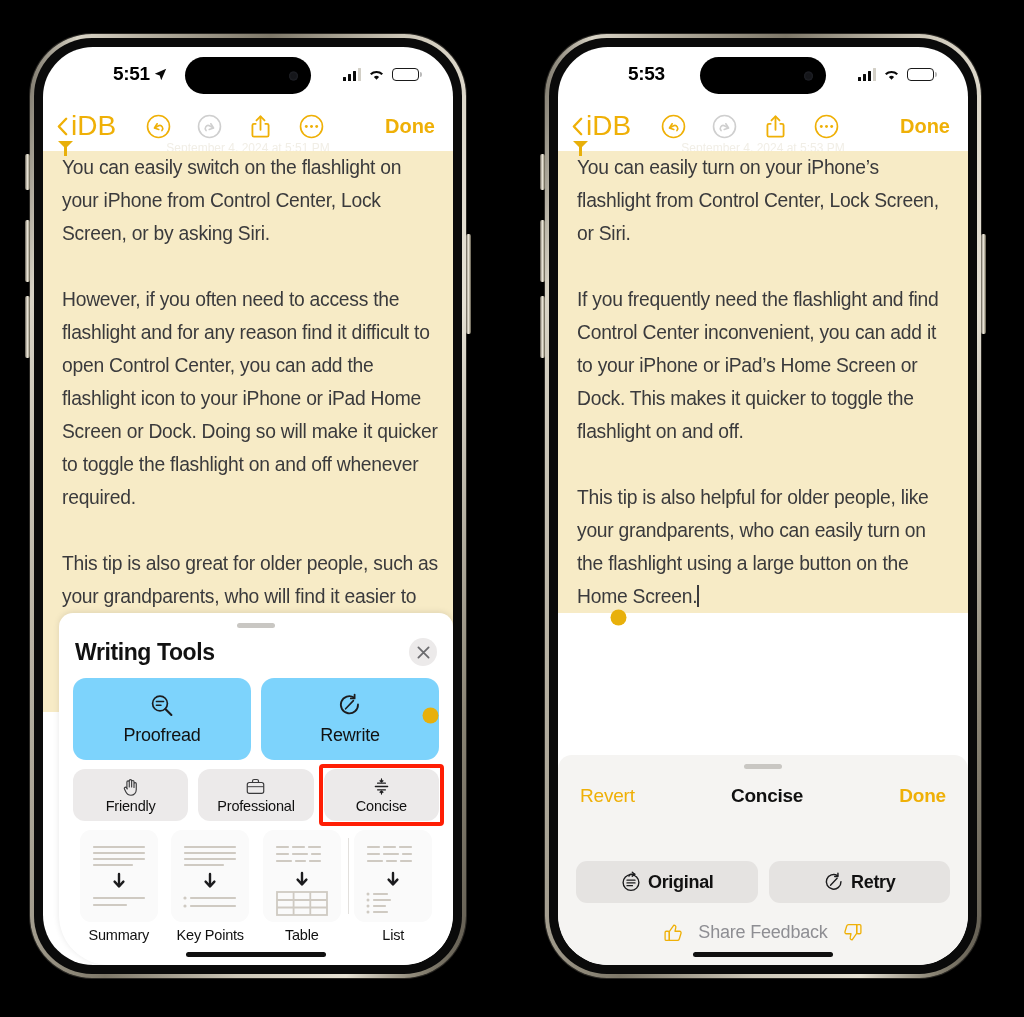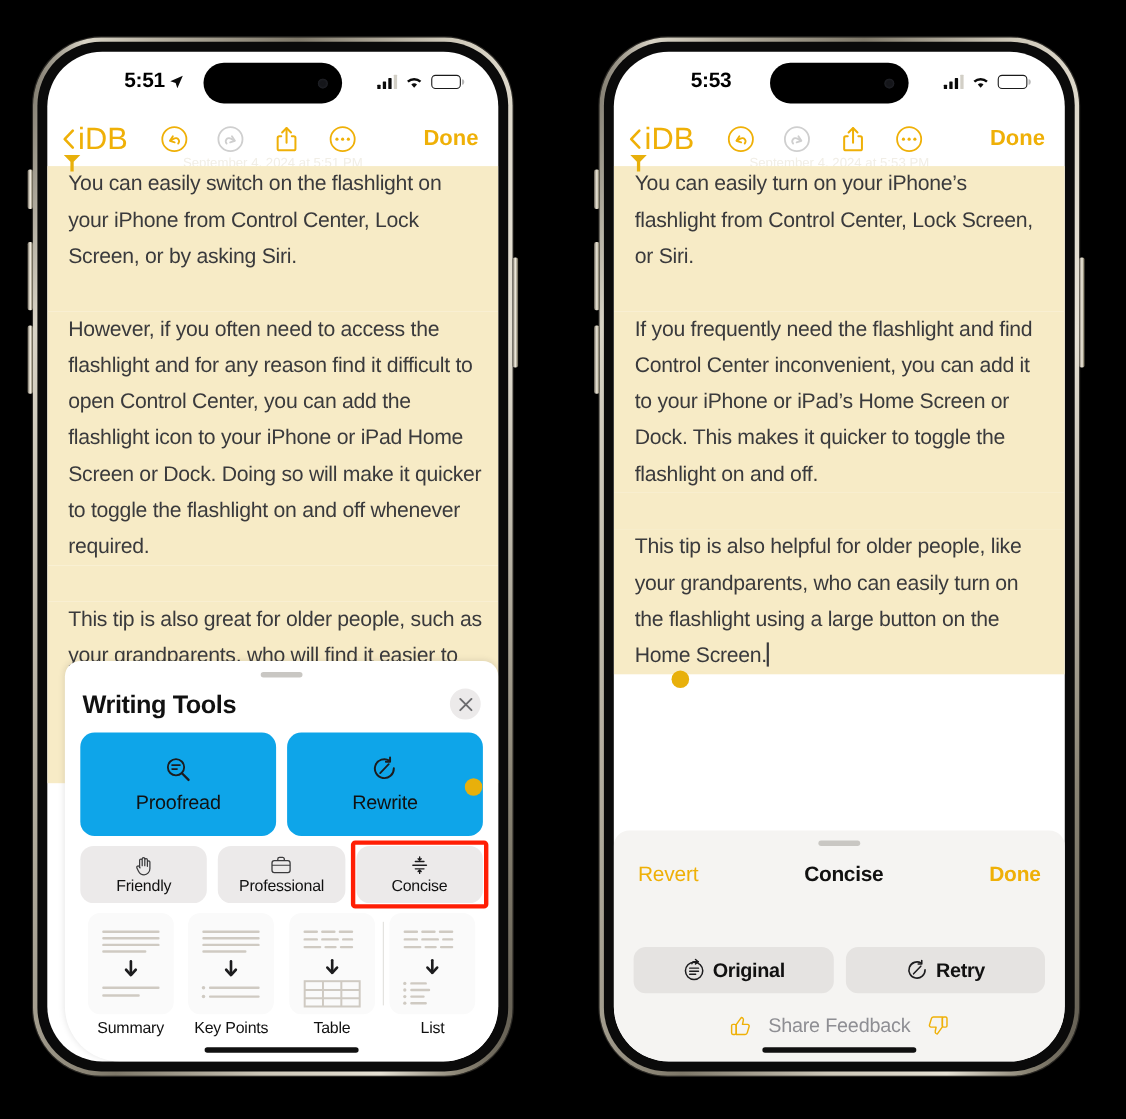"Proofread" .card-big { background: #0ea5e9 -> #7dd3fc; height: 94px -> 82px }
